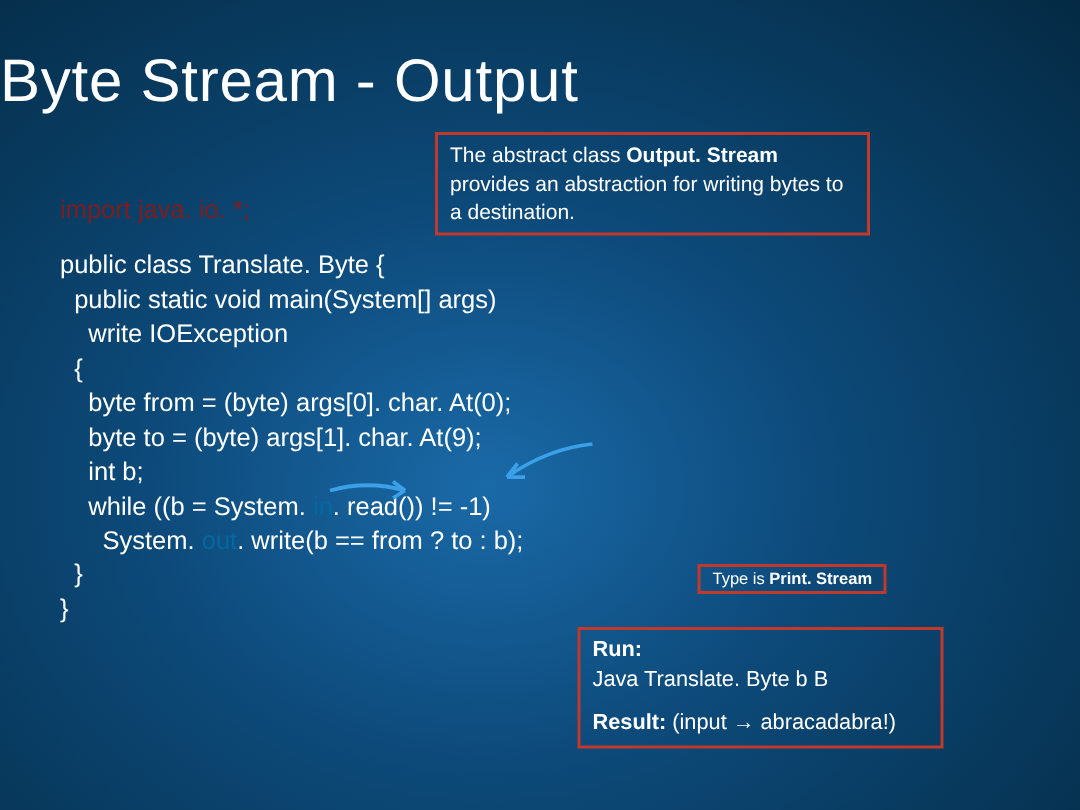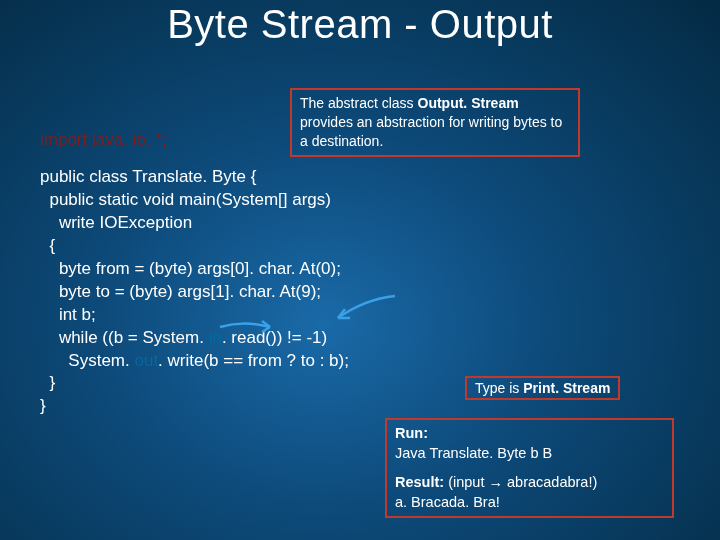"Byte Stream - Output" .title { padding-top: 2px -> 32px; text-align: center -> left }
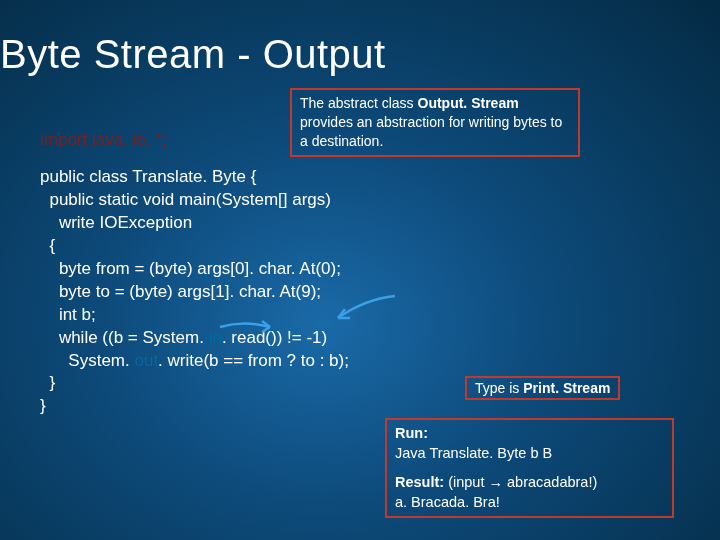"Type is Print. Stream" .type-box { font-size: 14px -> 11px }
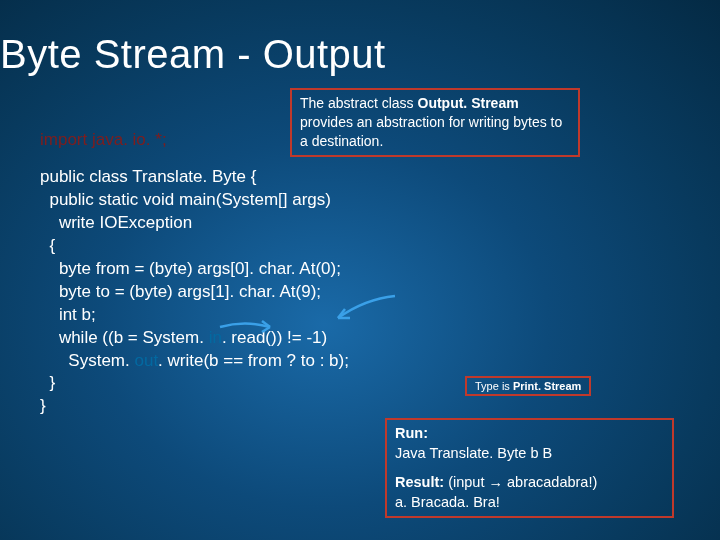"Run:" .run-box { width: 289px -> 244px }
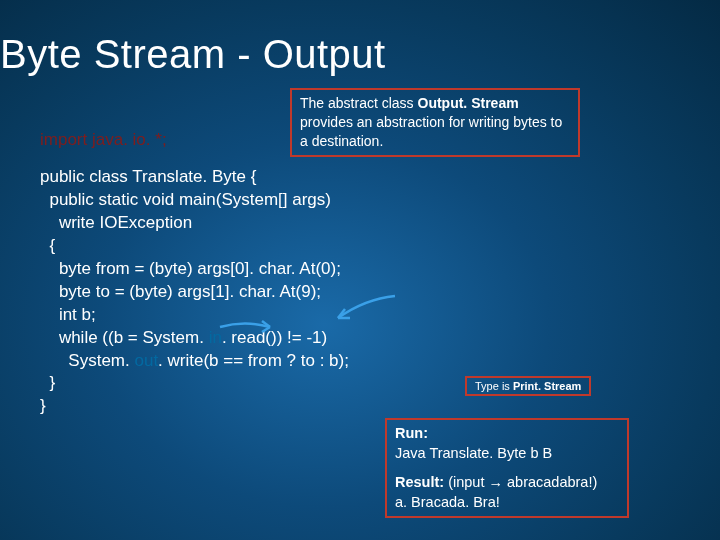"a. Bracada. Bra!" span { html: <span>a. Bracada. Bra!</span> -> none }
